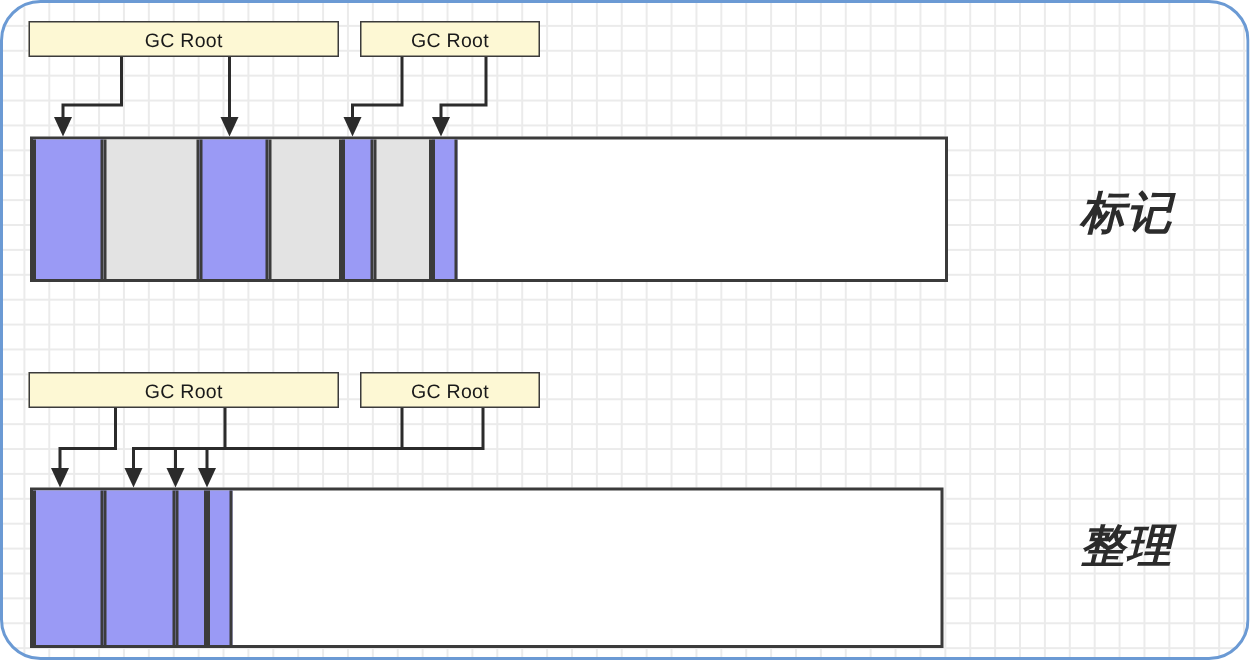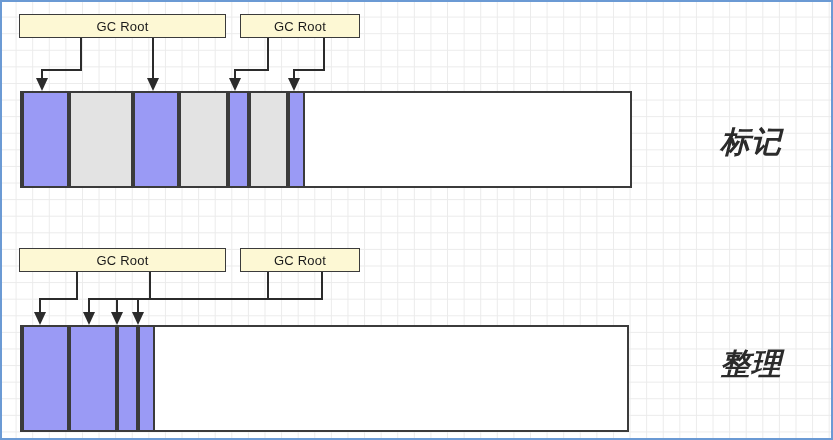"GC Root" #canvas { border-radius: none -> 27px }
